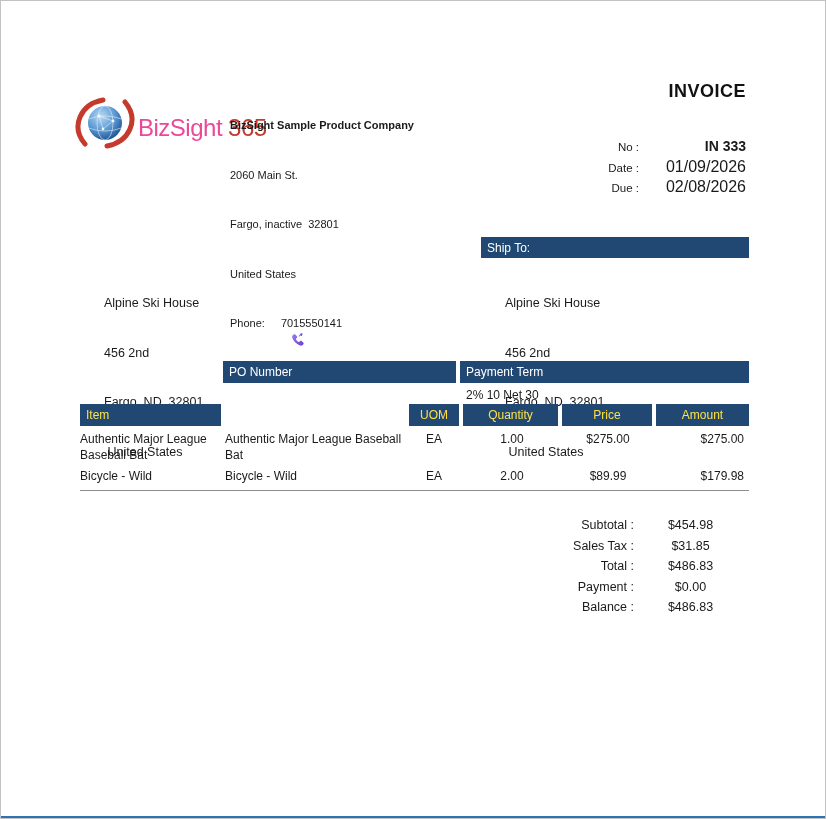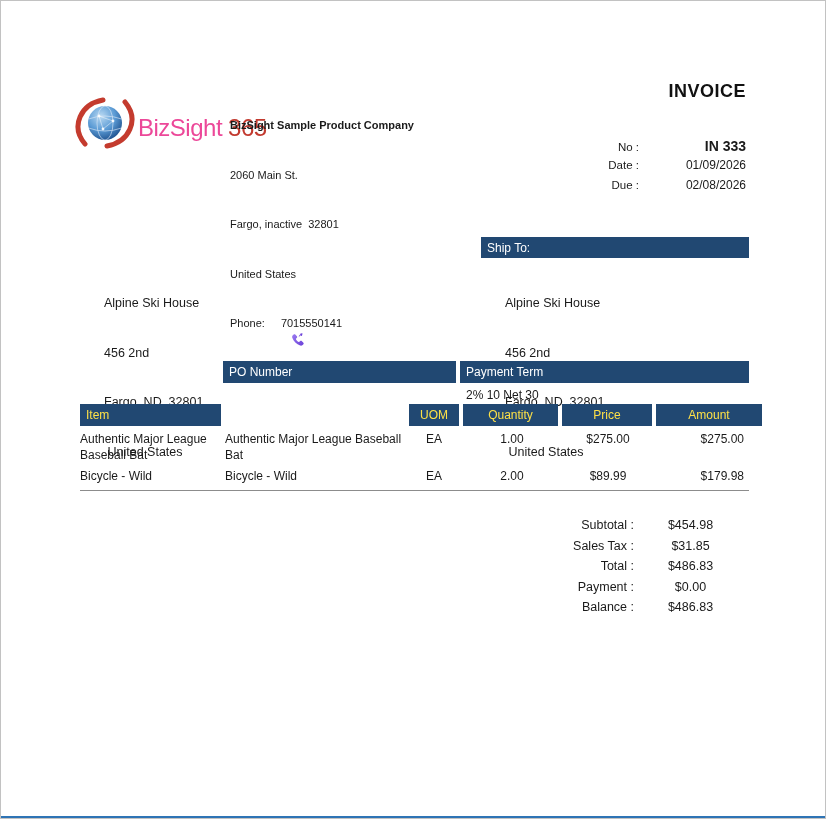"01/09/2026" .meta-value { font-size: 12px -> 16px }
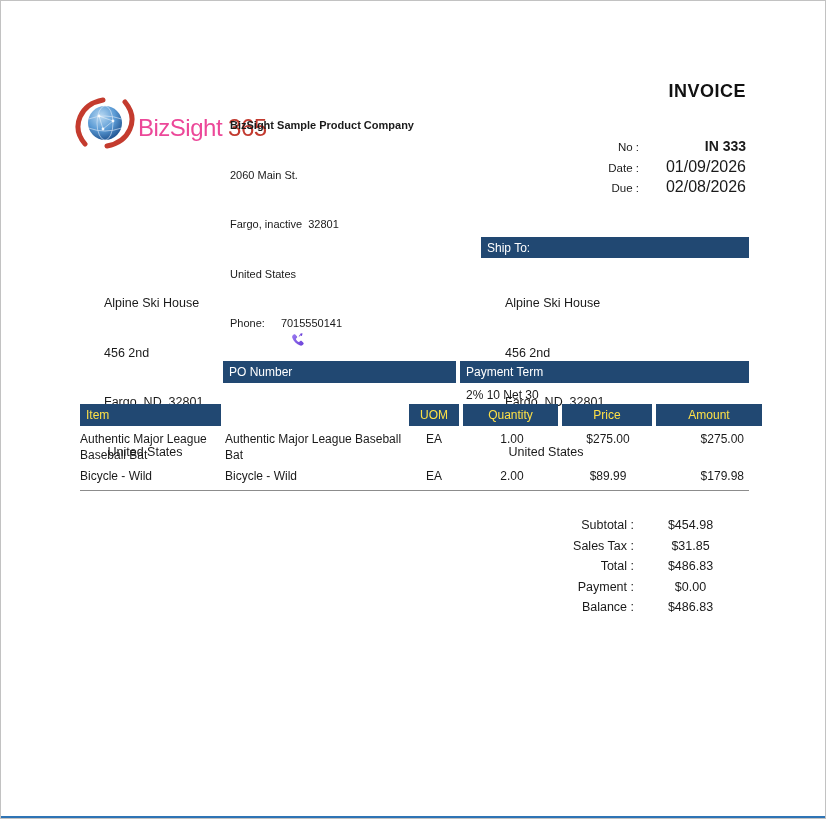"Amount" .th-amount { width: 106px -> 93px }
